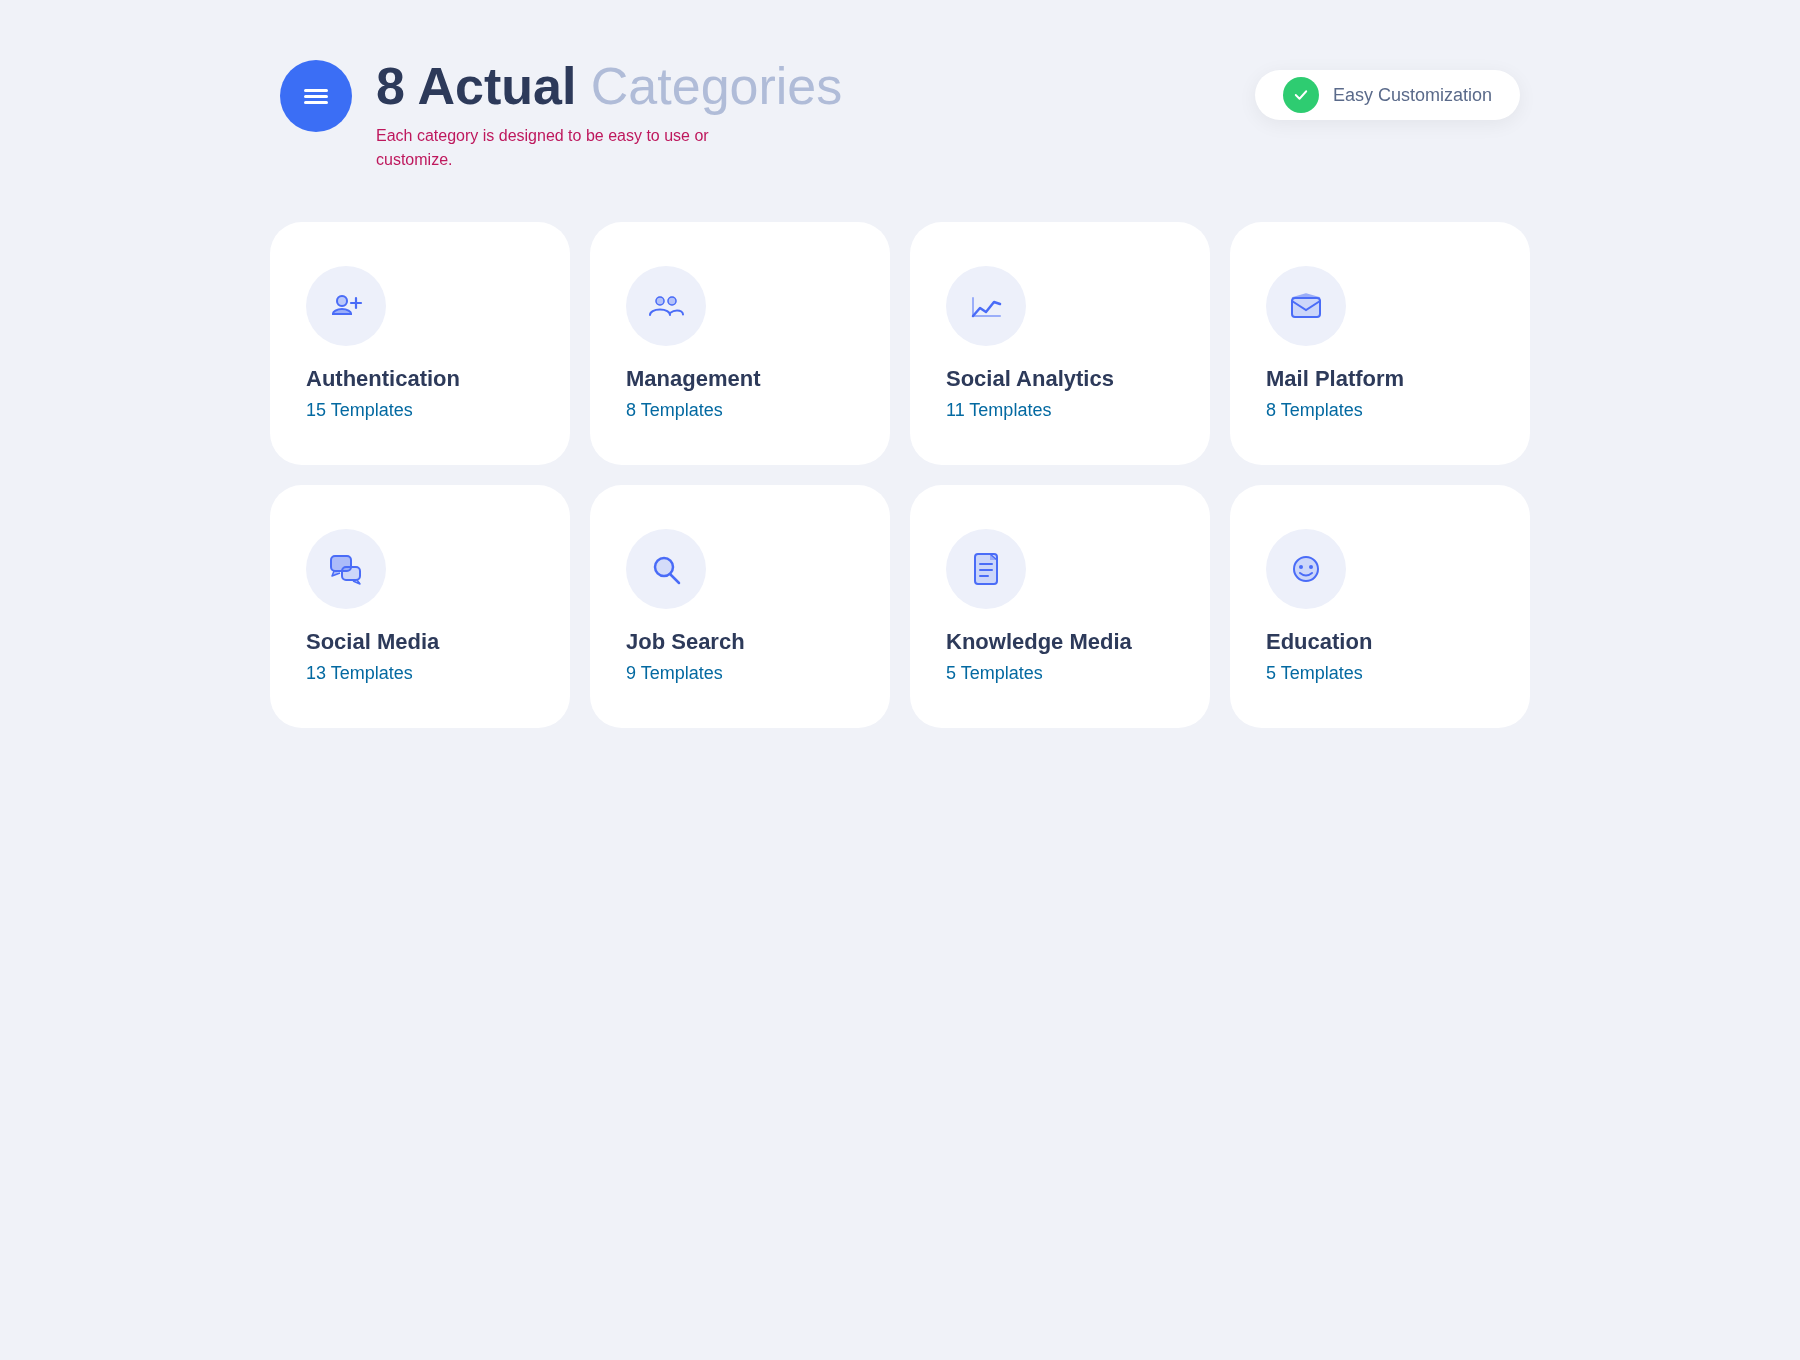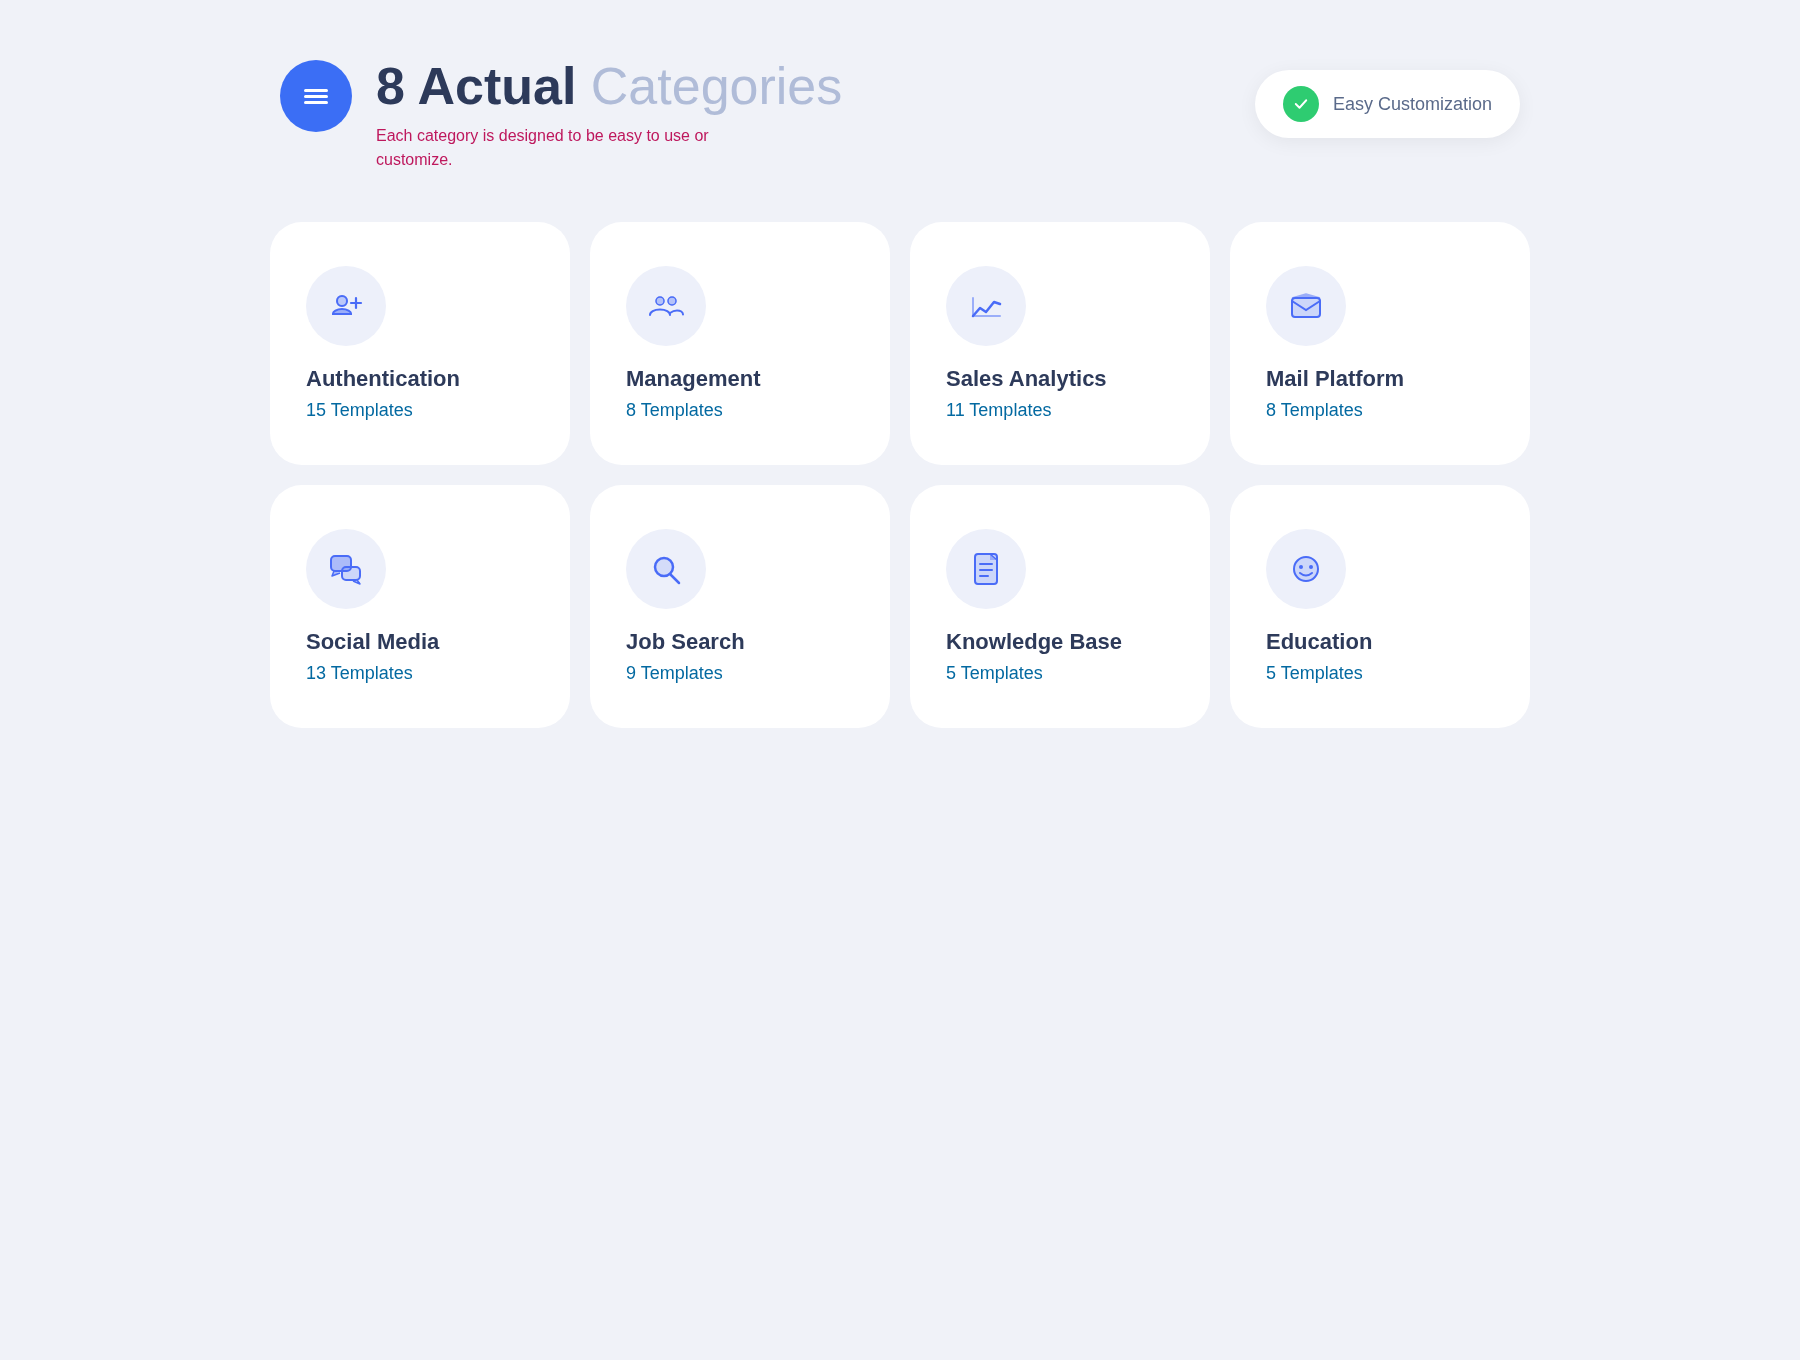"Easy Customization" .badge-container { padding: 16px 28px -> 7px 28px }
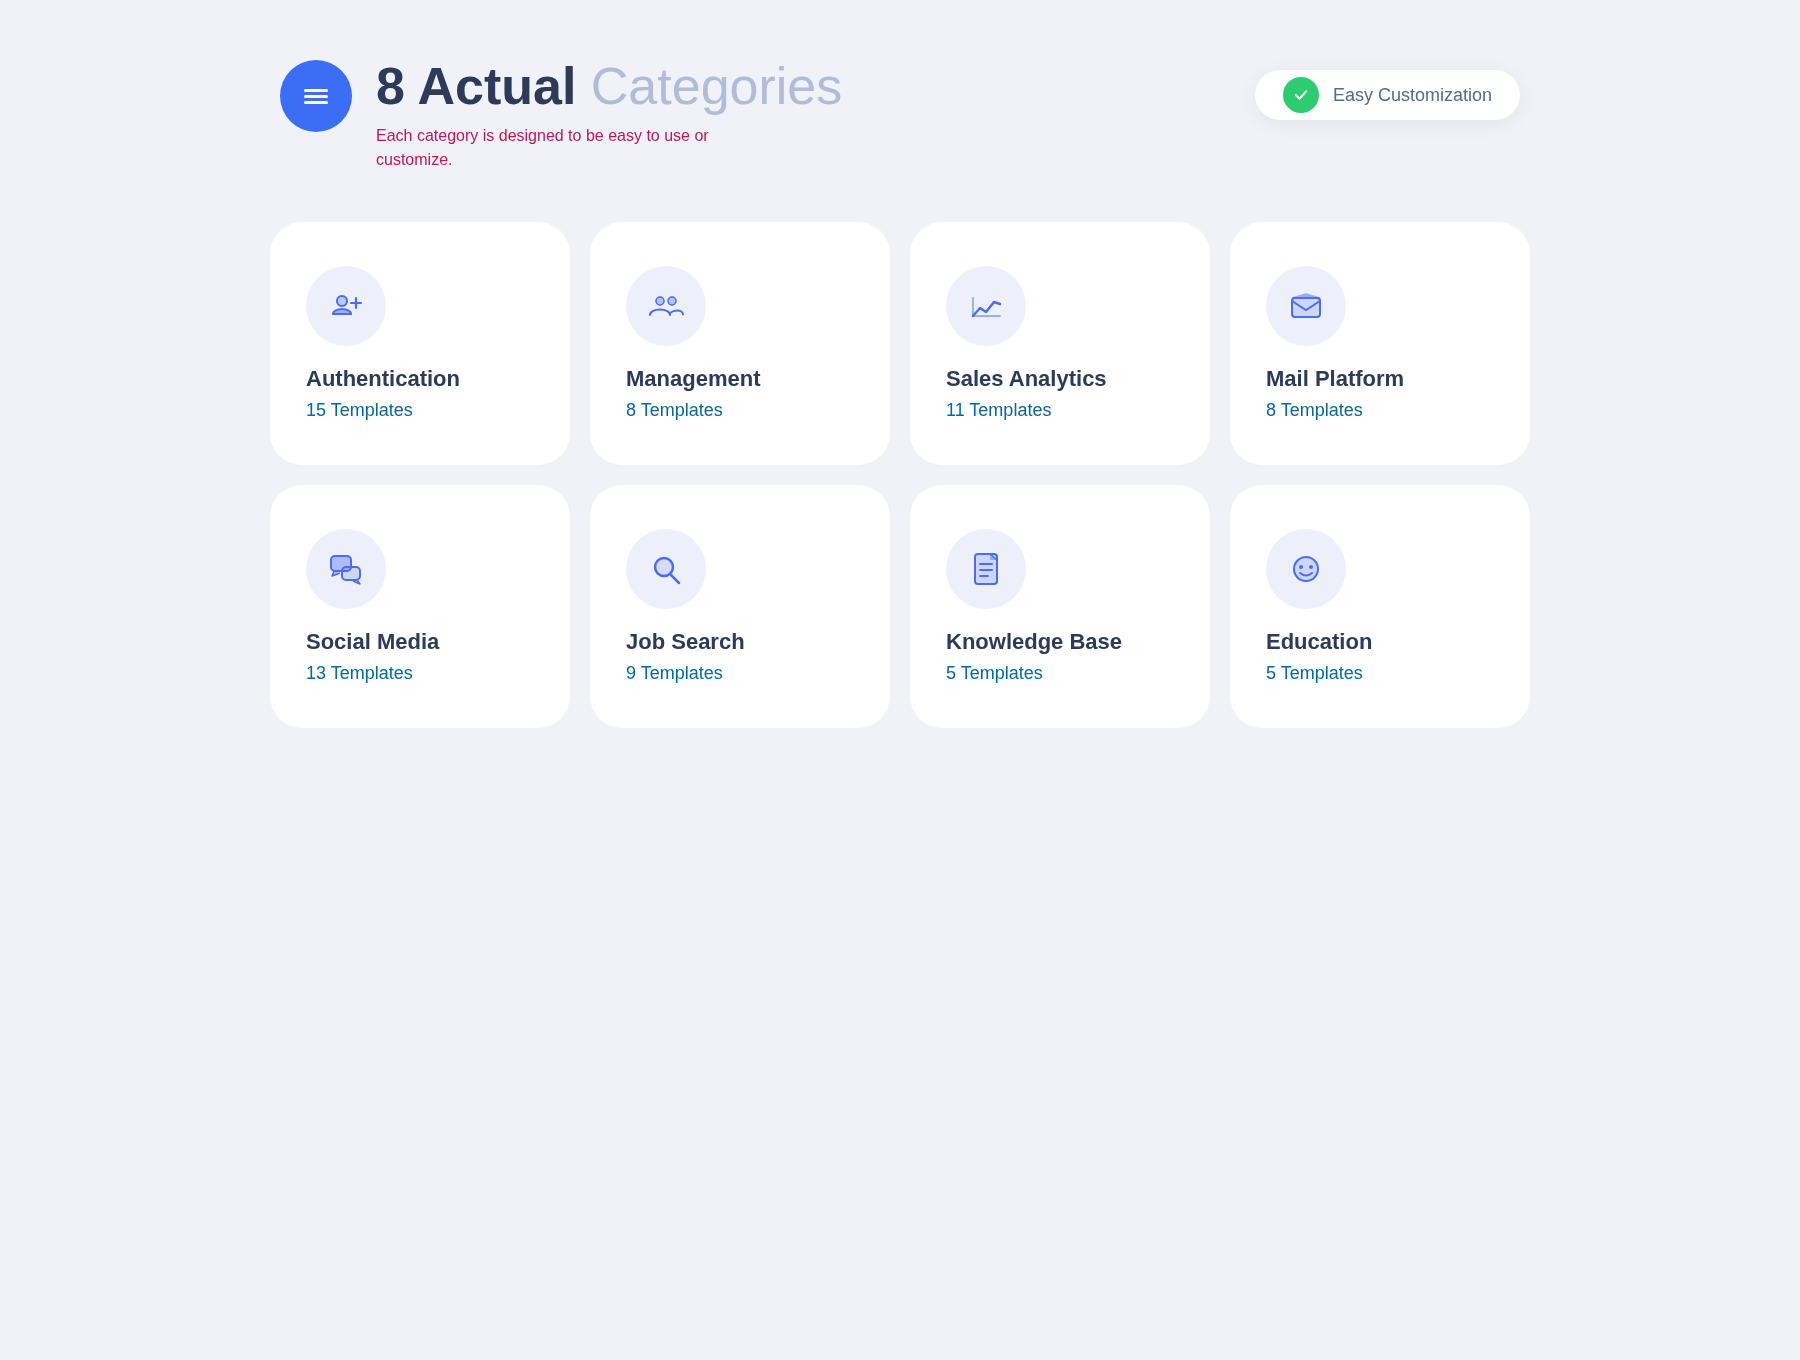"Sales Analytics" span.card-title { text: Sales -> Social }
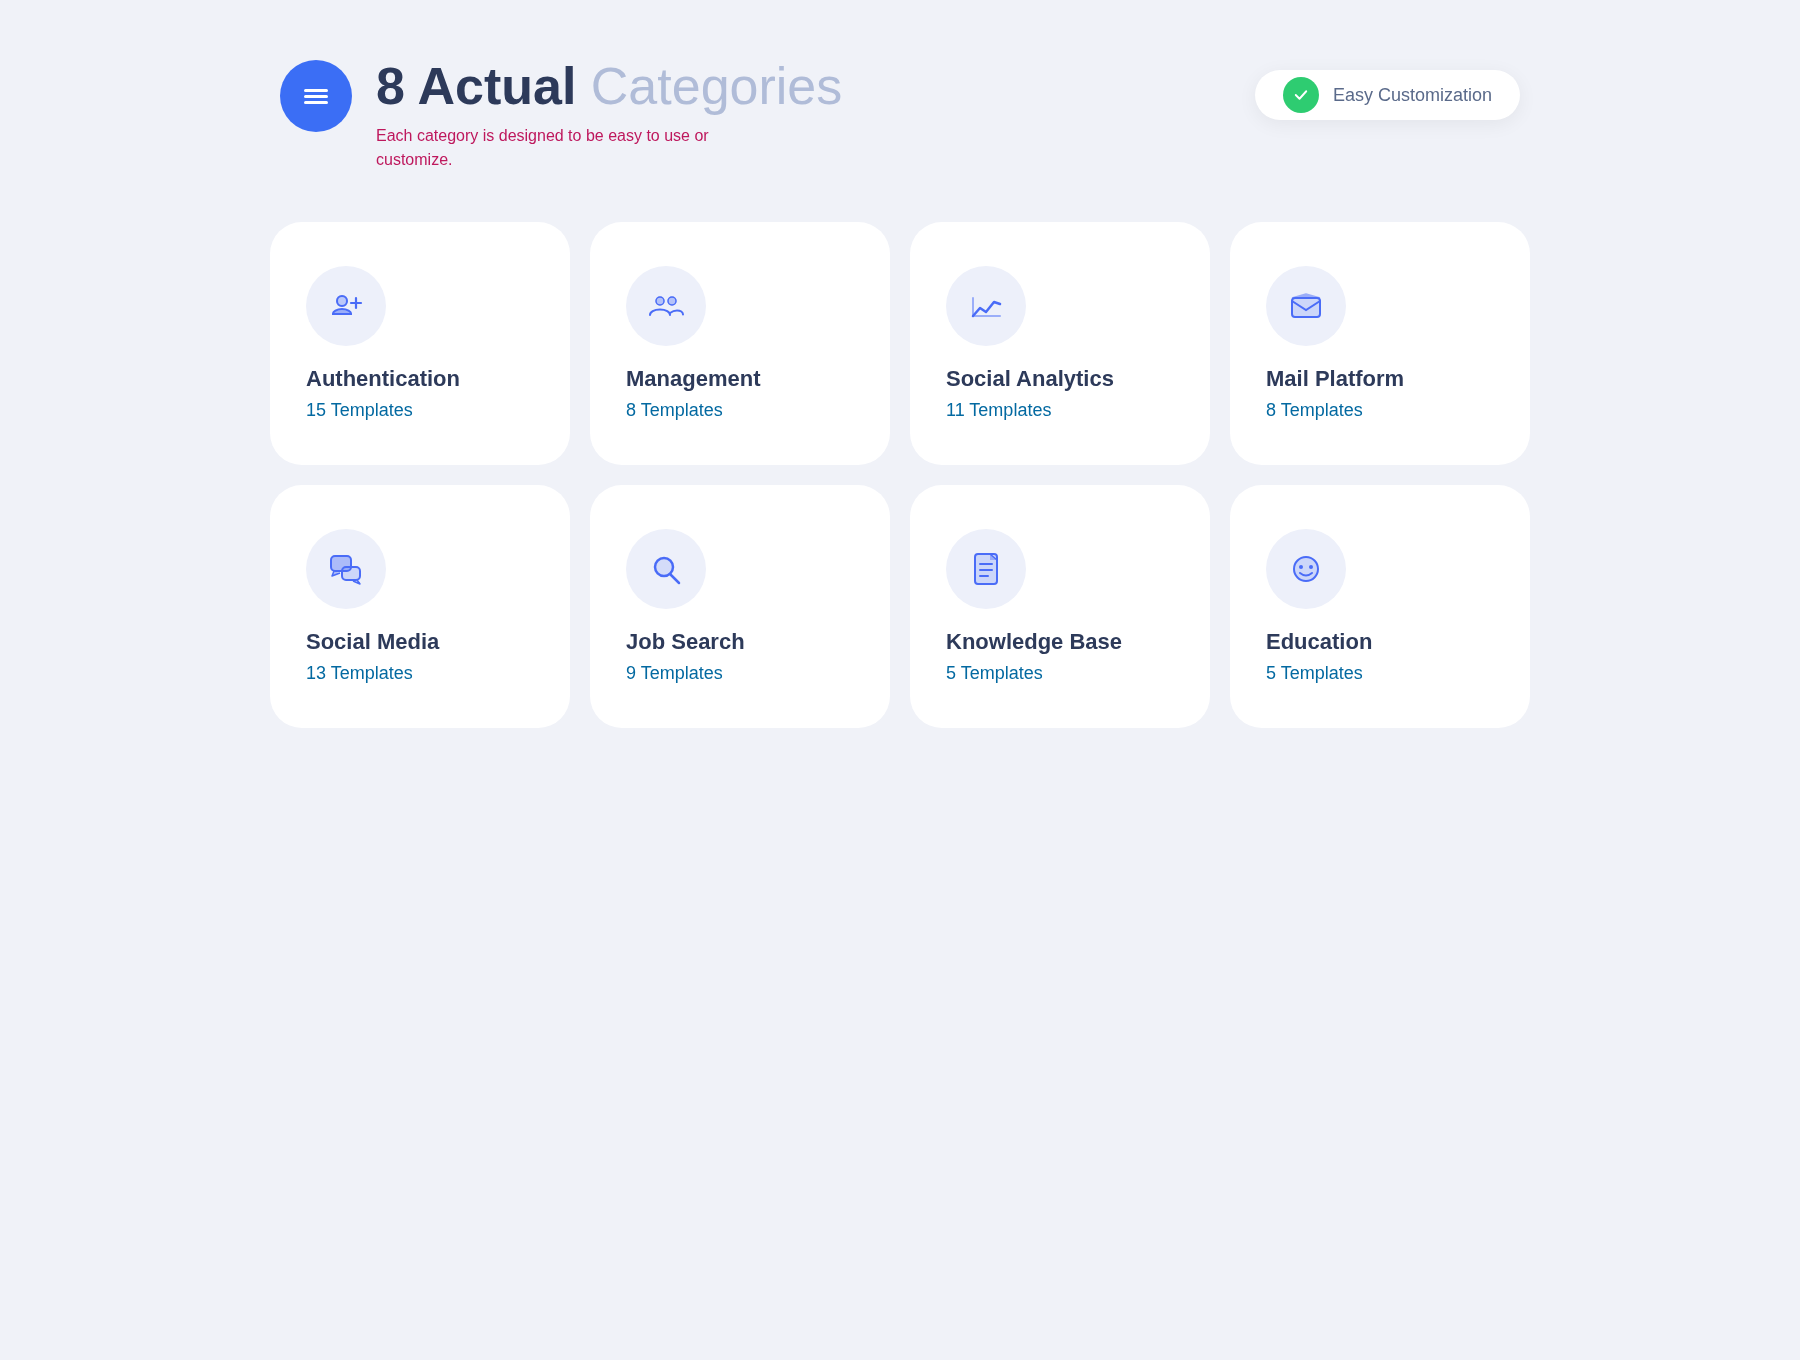"Knowledge Base" span.card-title { text: Base -> Media }
